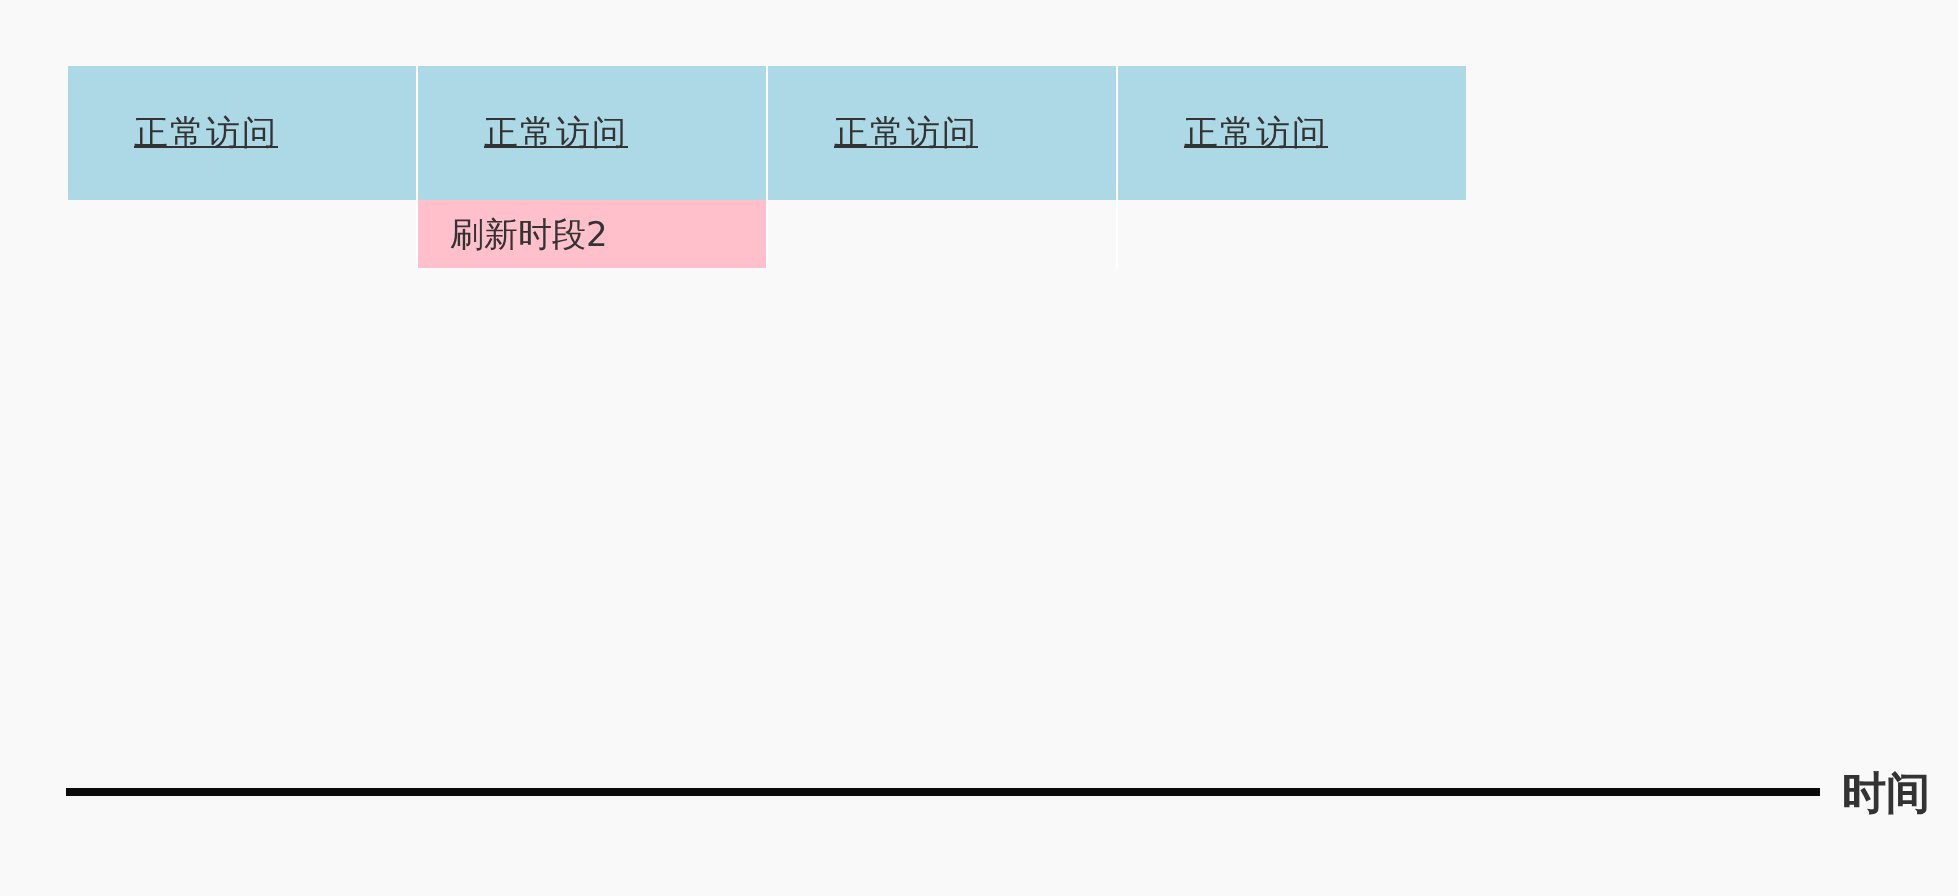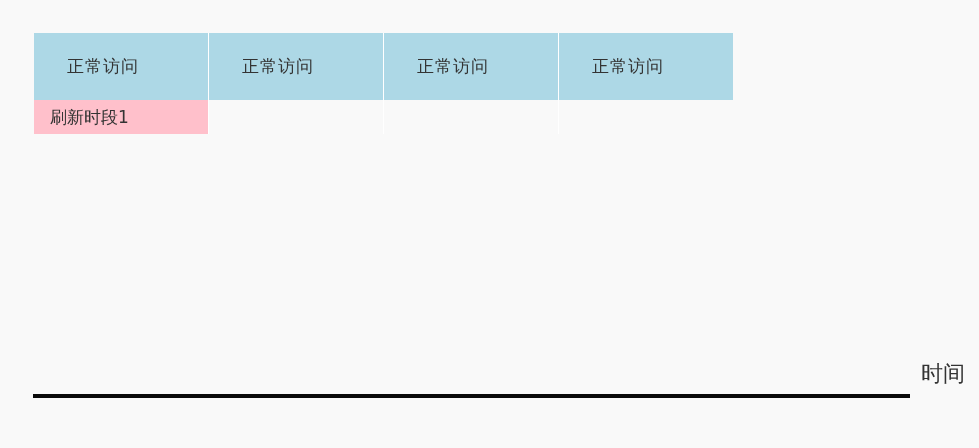"正常访问" .access { text-decoration: none -> underline }
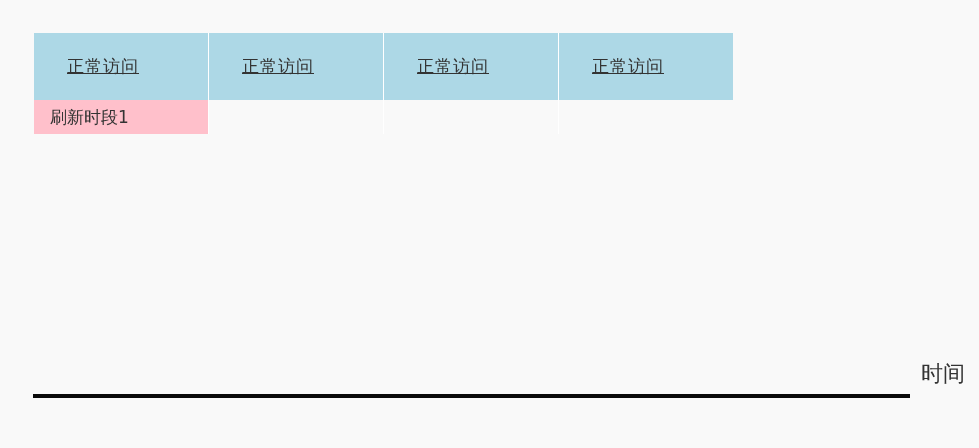"刷新时段1" div.refresh { html: <div>刷新时段1</div> -> none }
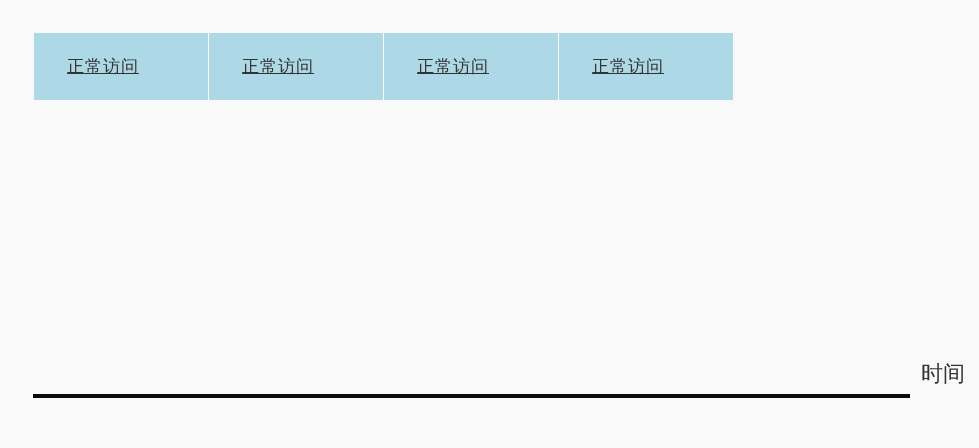"刷新时段2" div.refresh { html: none -> <div>刷新时段2</div> }
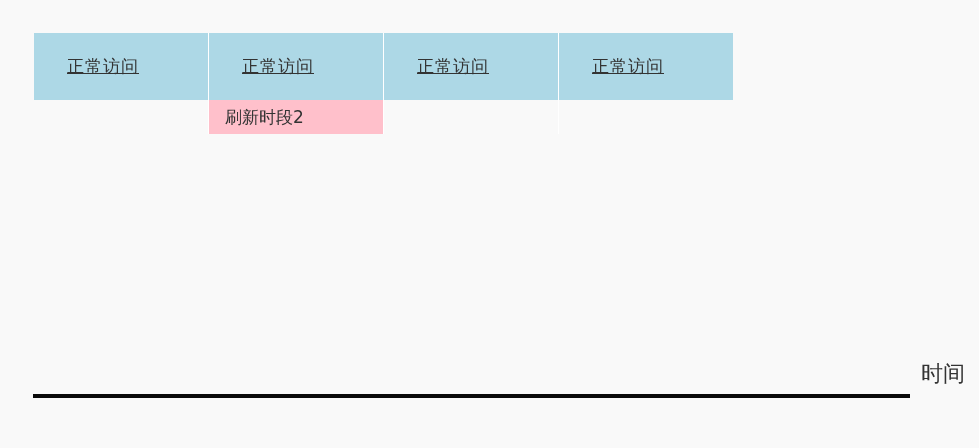"时间" .axis-label { font-weight: none -> bold; top: 359px -> 383px }
